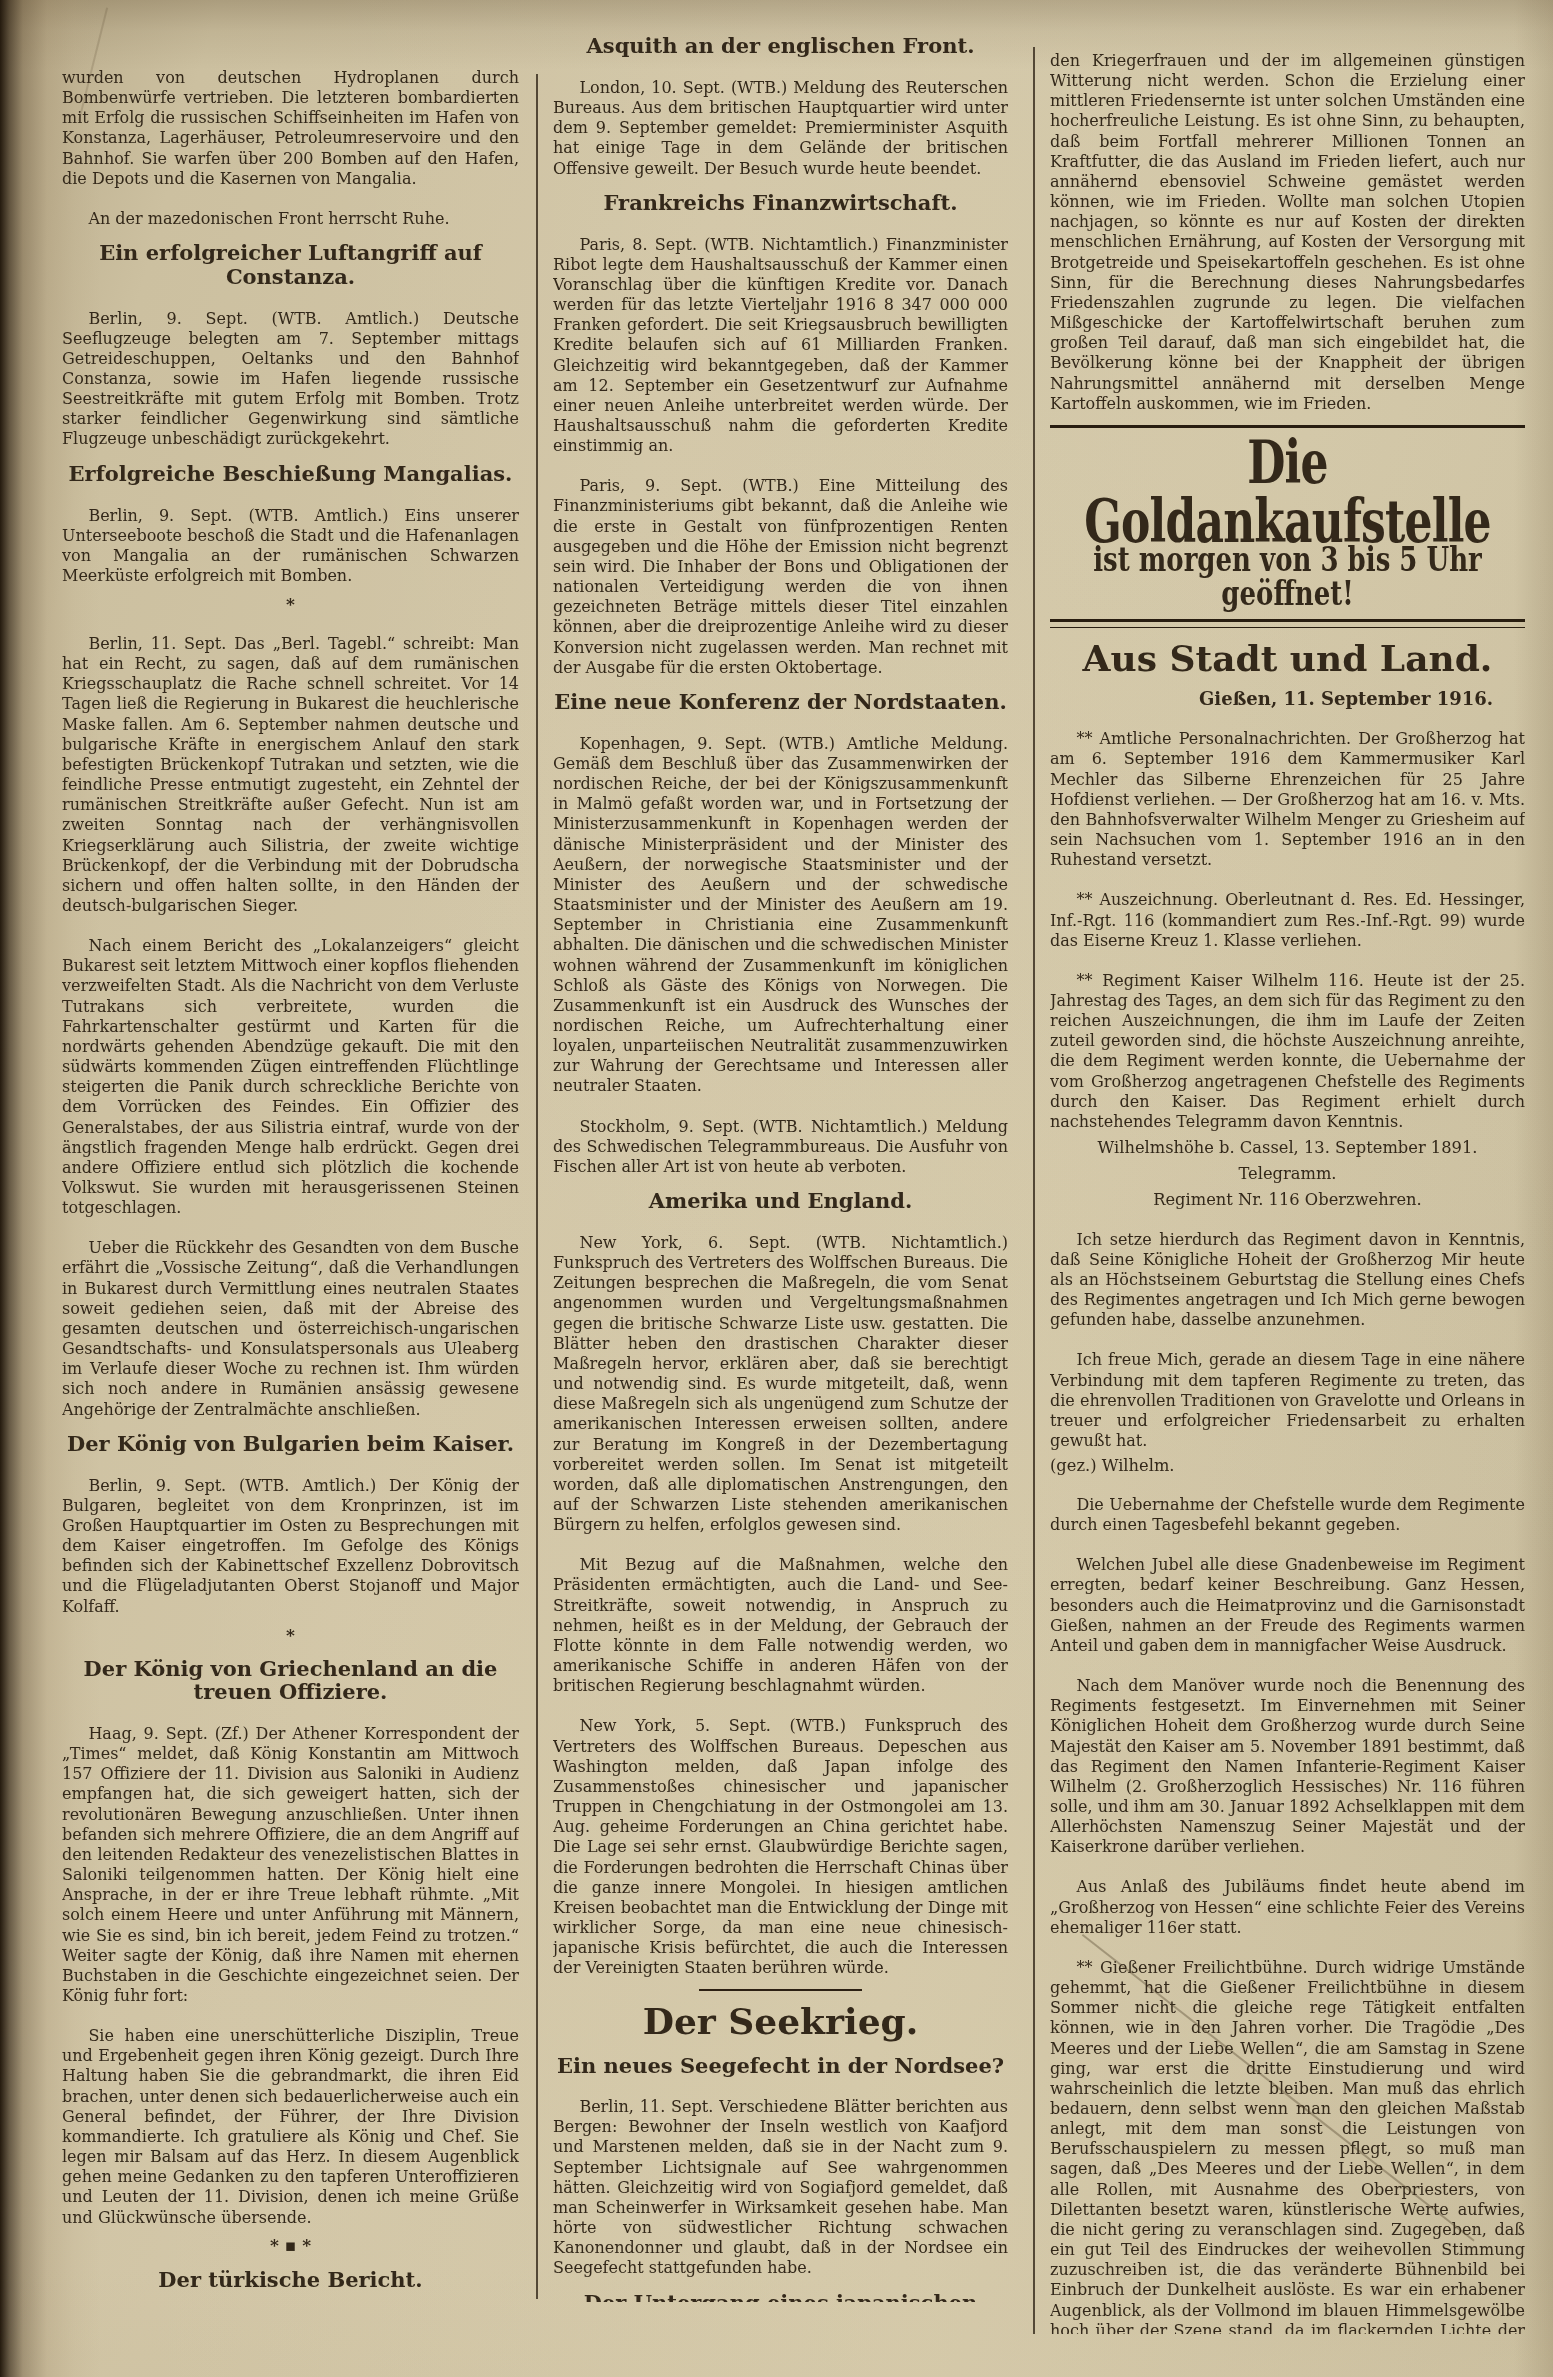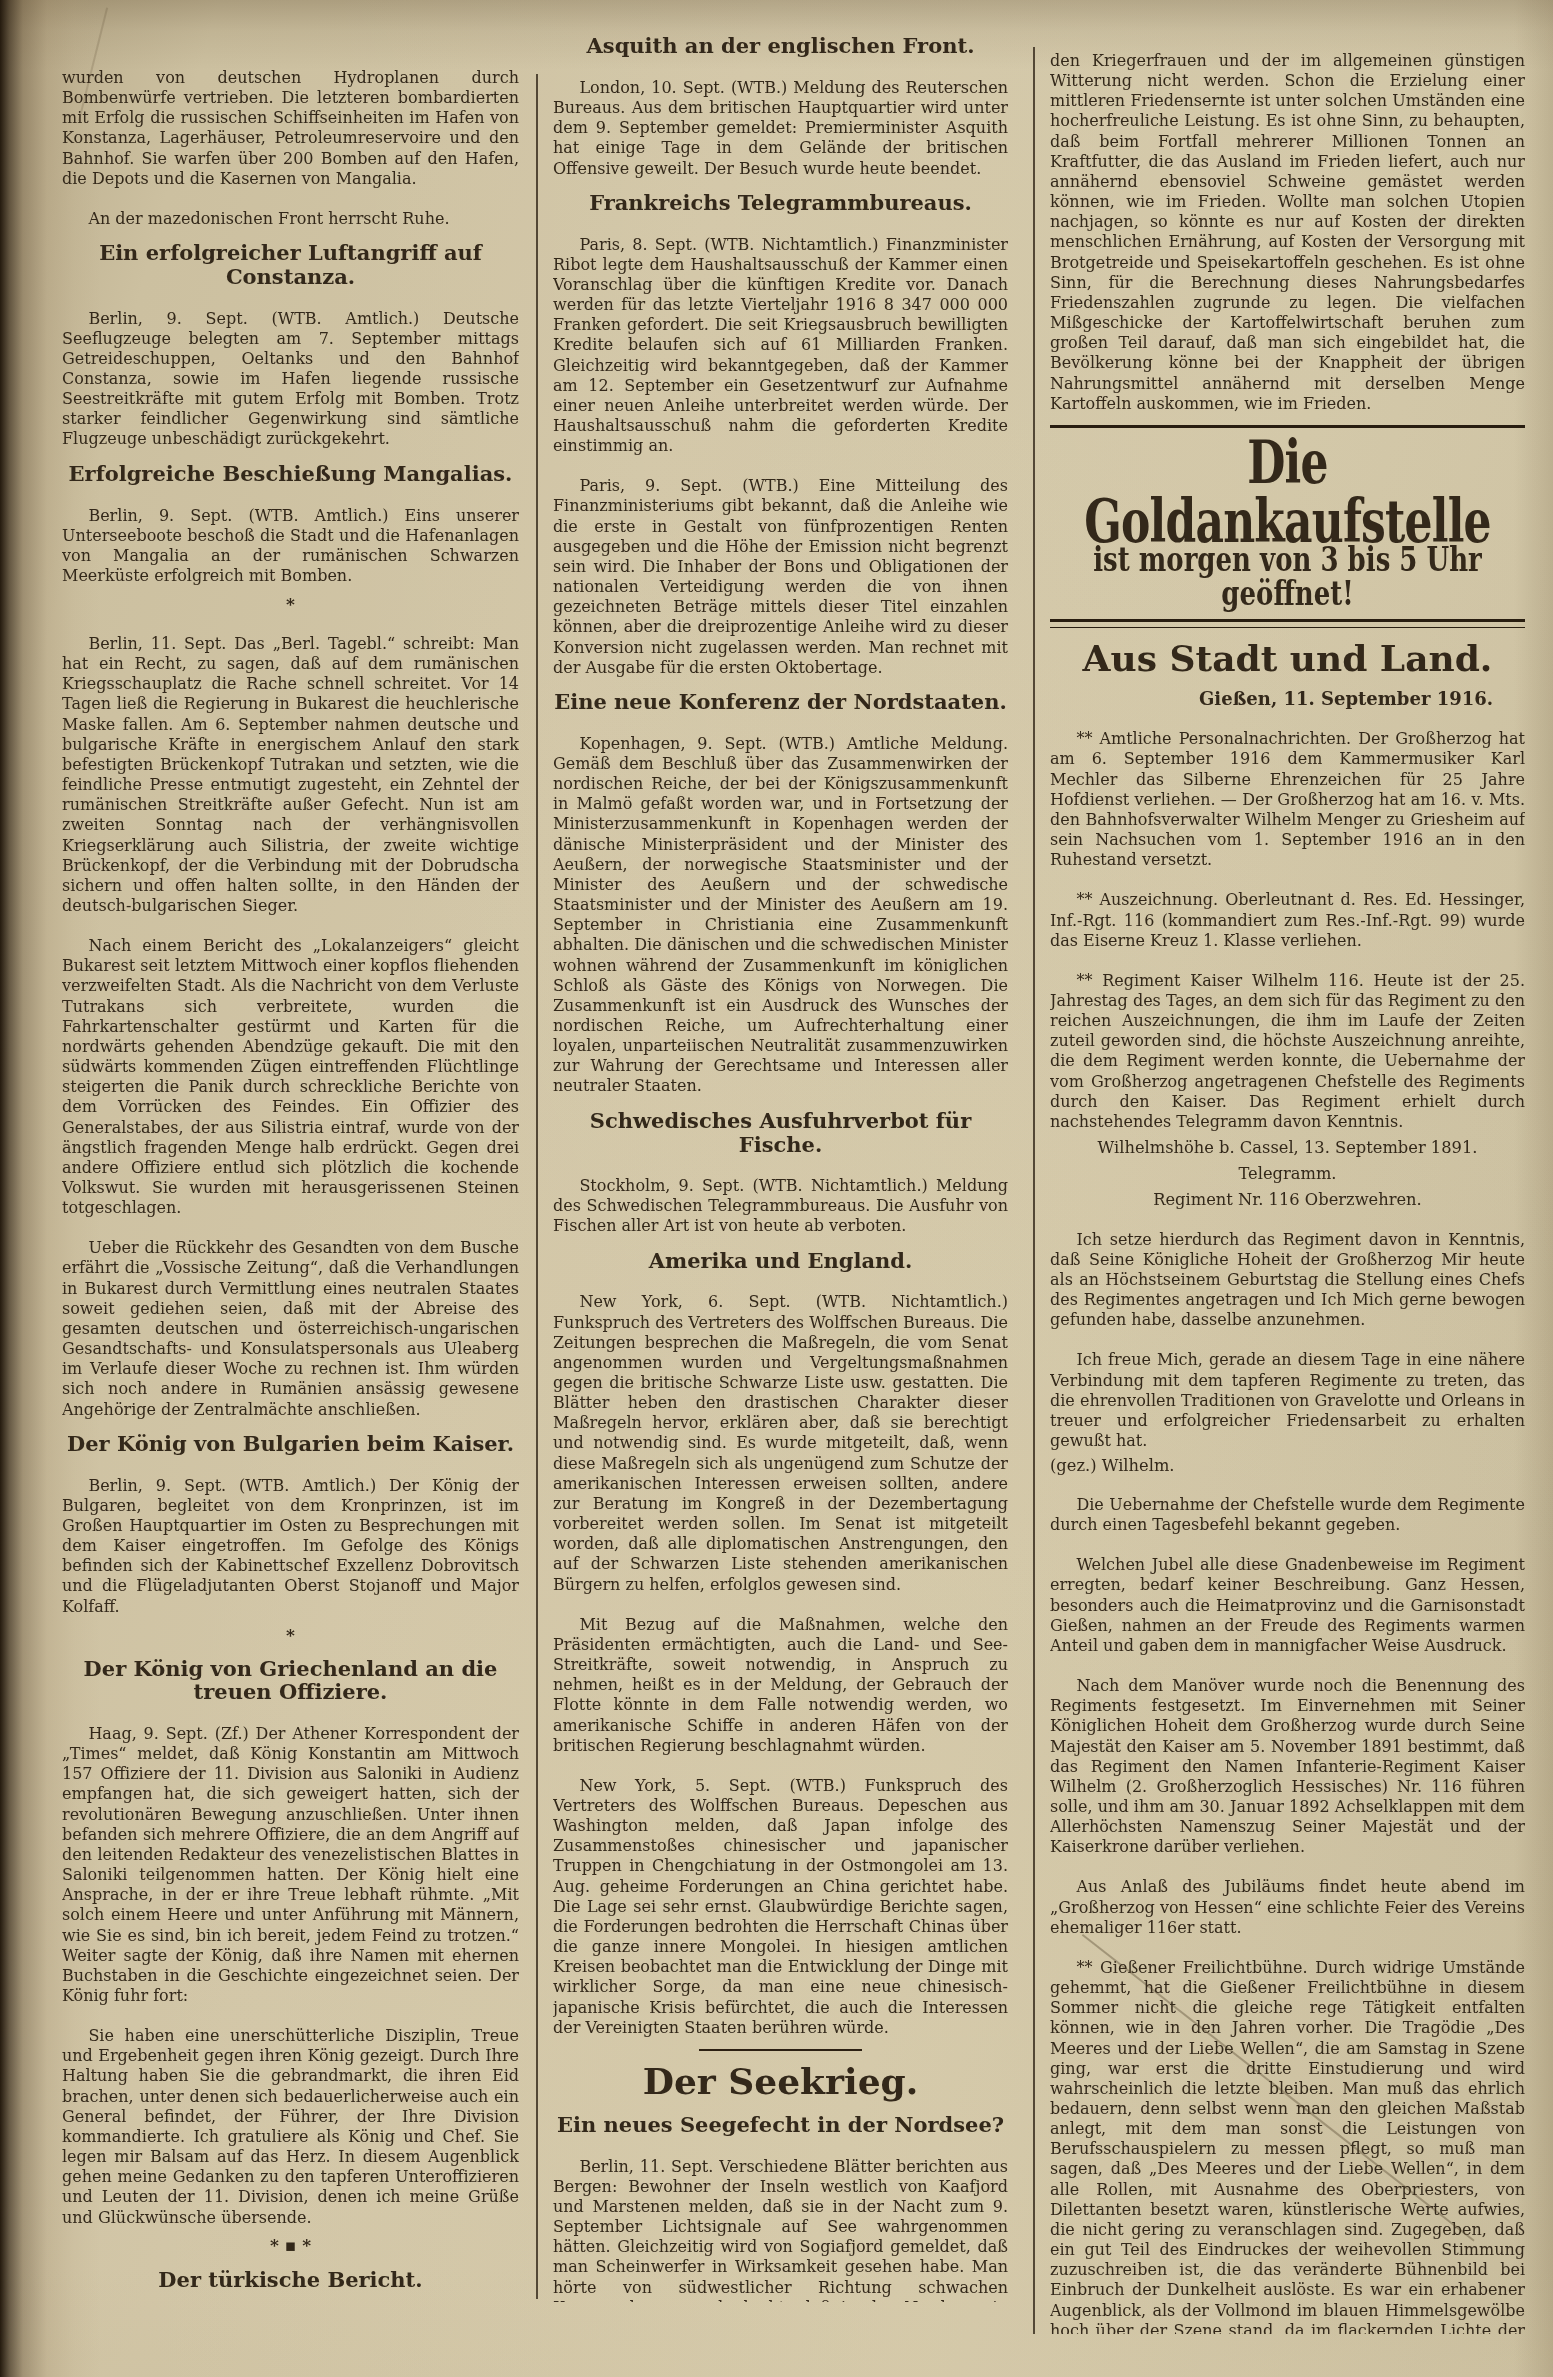"Frankreichs Telegrammbureaus." div.blk { text: Telegrammbureaus -> Finanzwirtschaft }
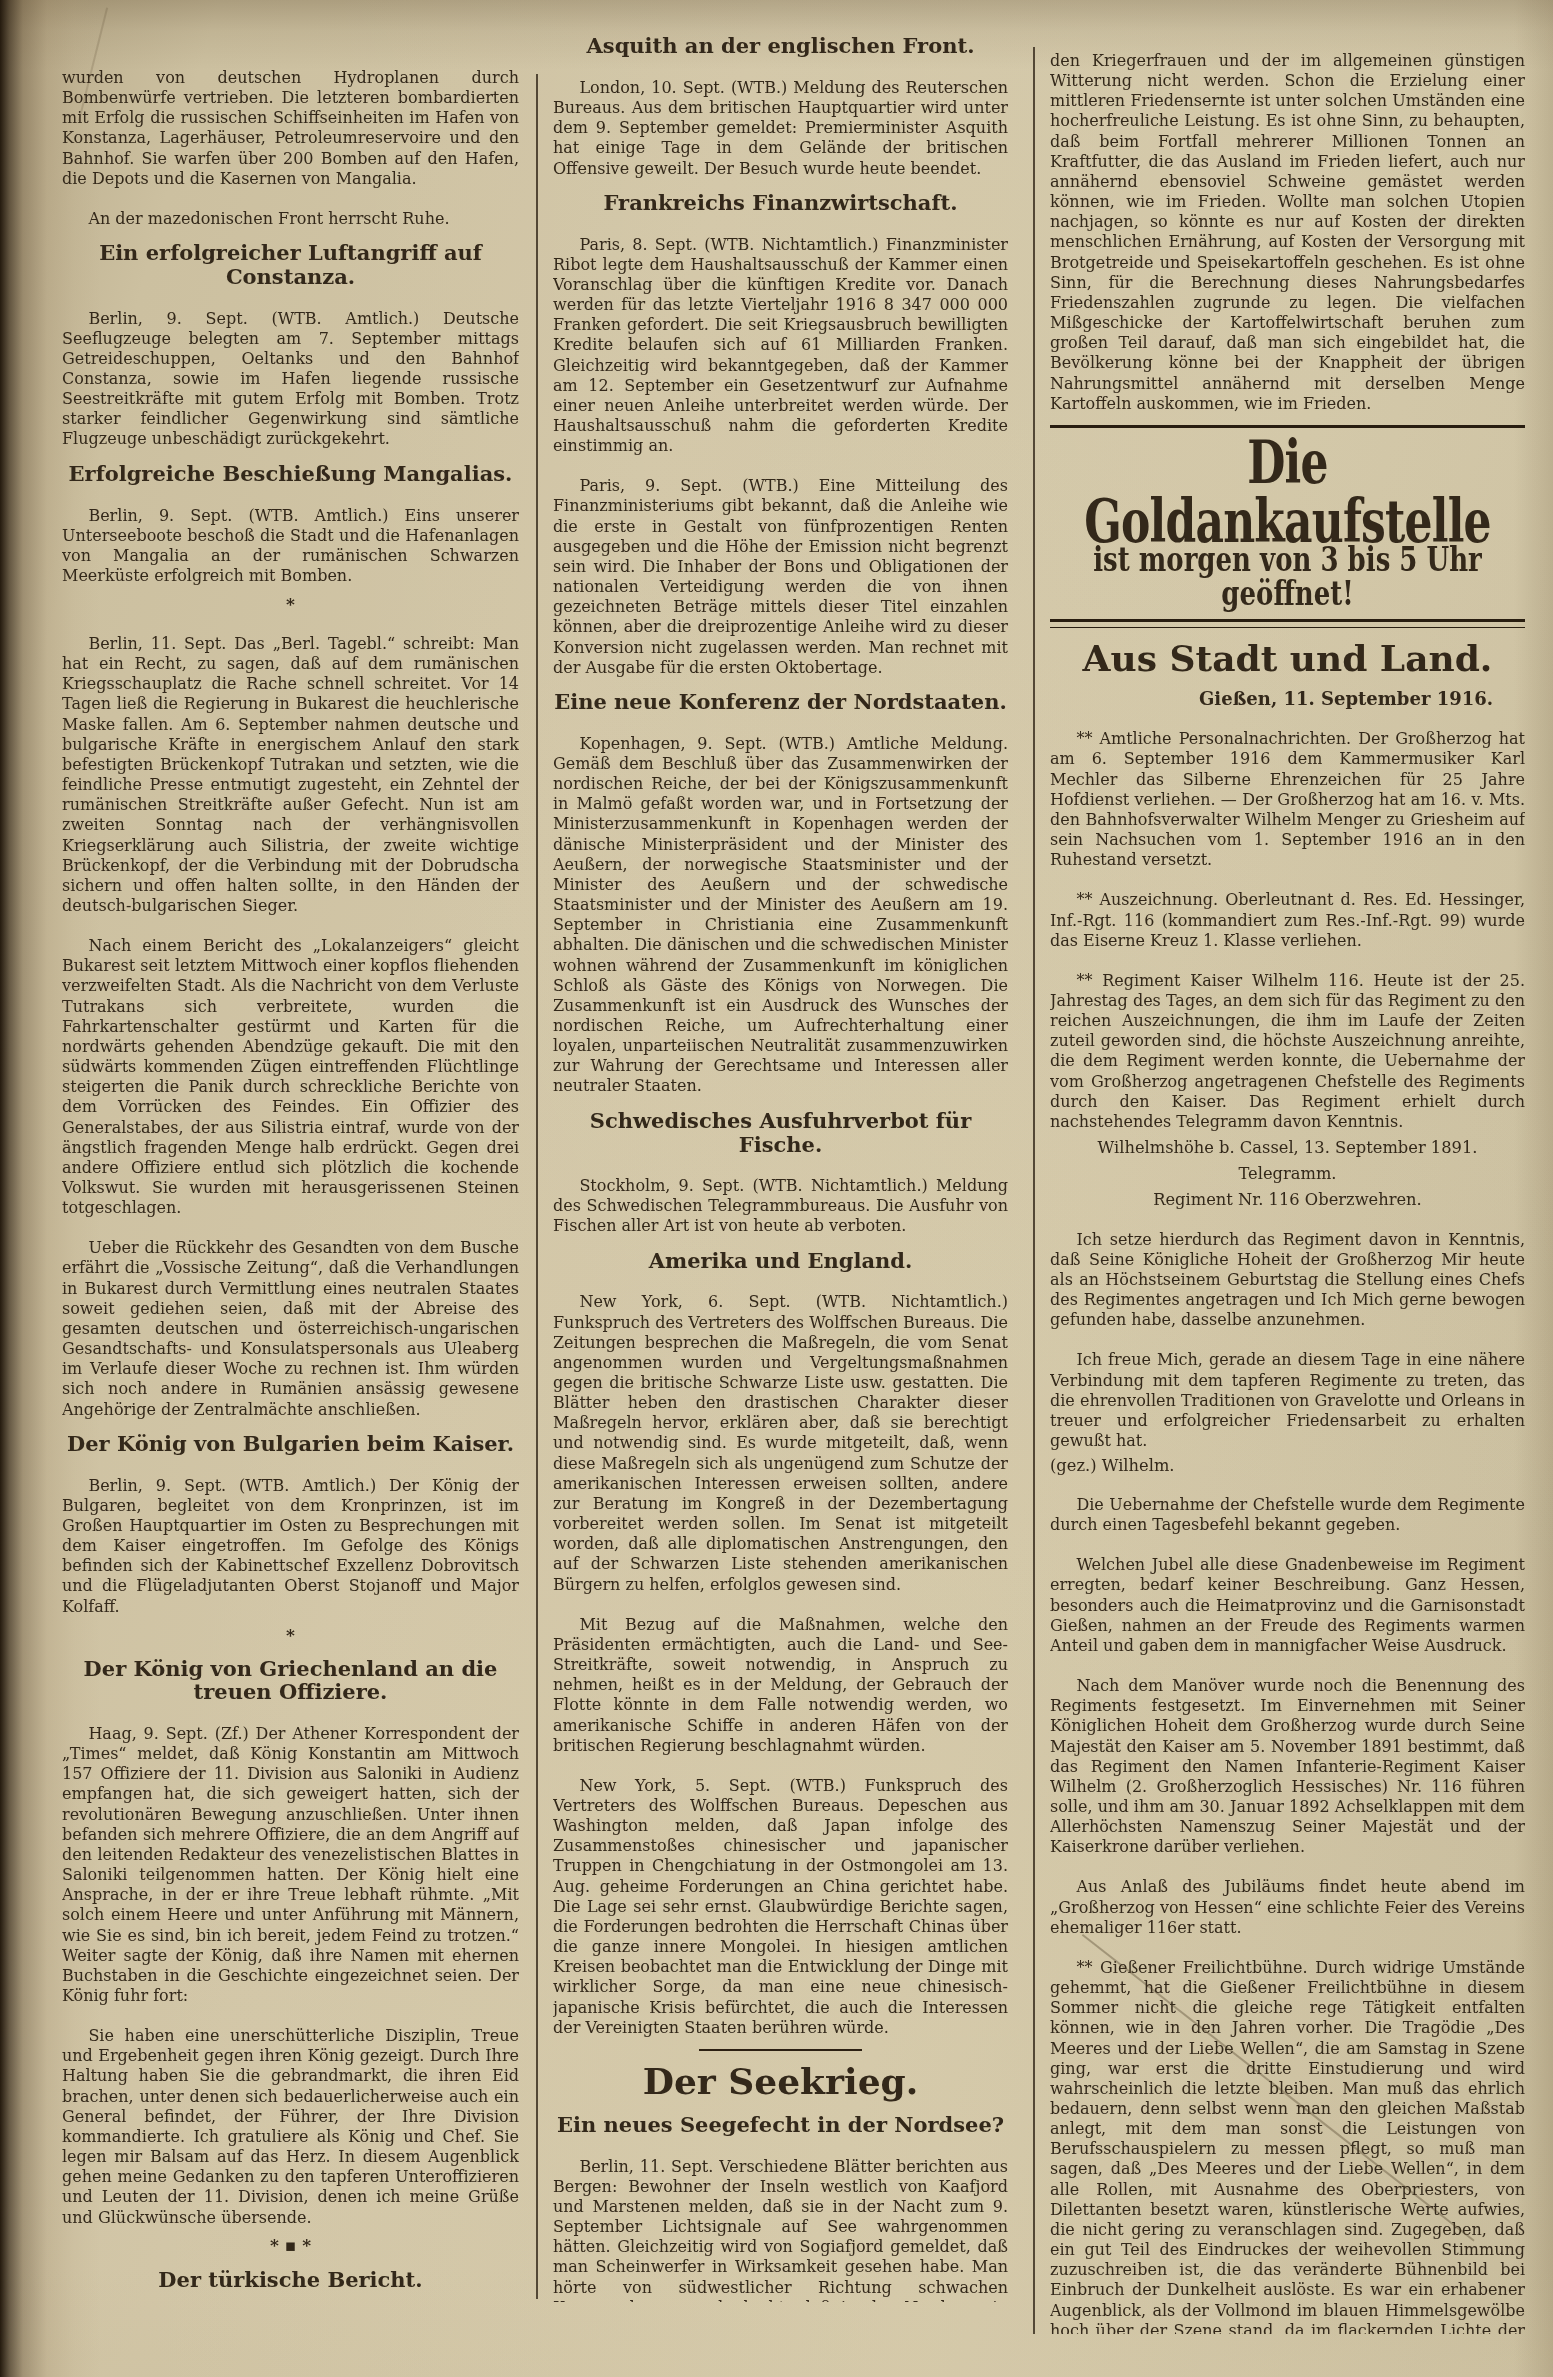"Schwedisches Ausfuhrverbot für Fische." div.blk { html: <div>Schwedisches Ausfuhrverbot für Fische.</div> -> none }
